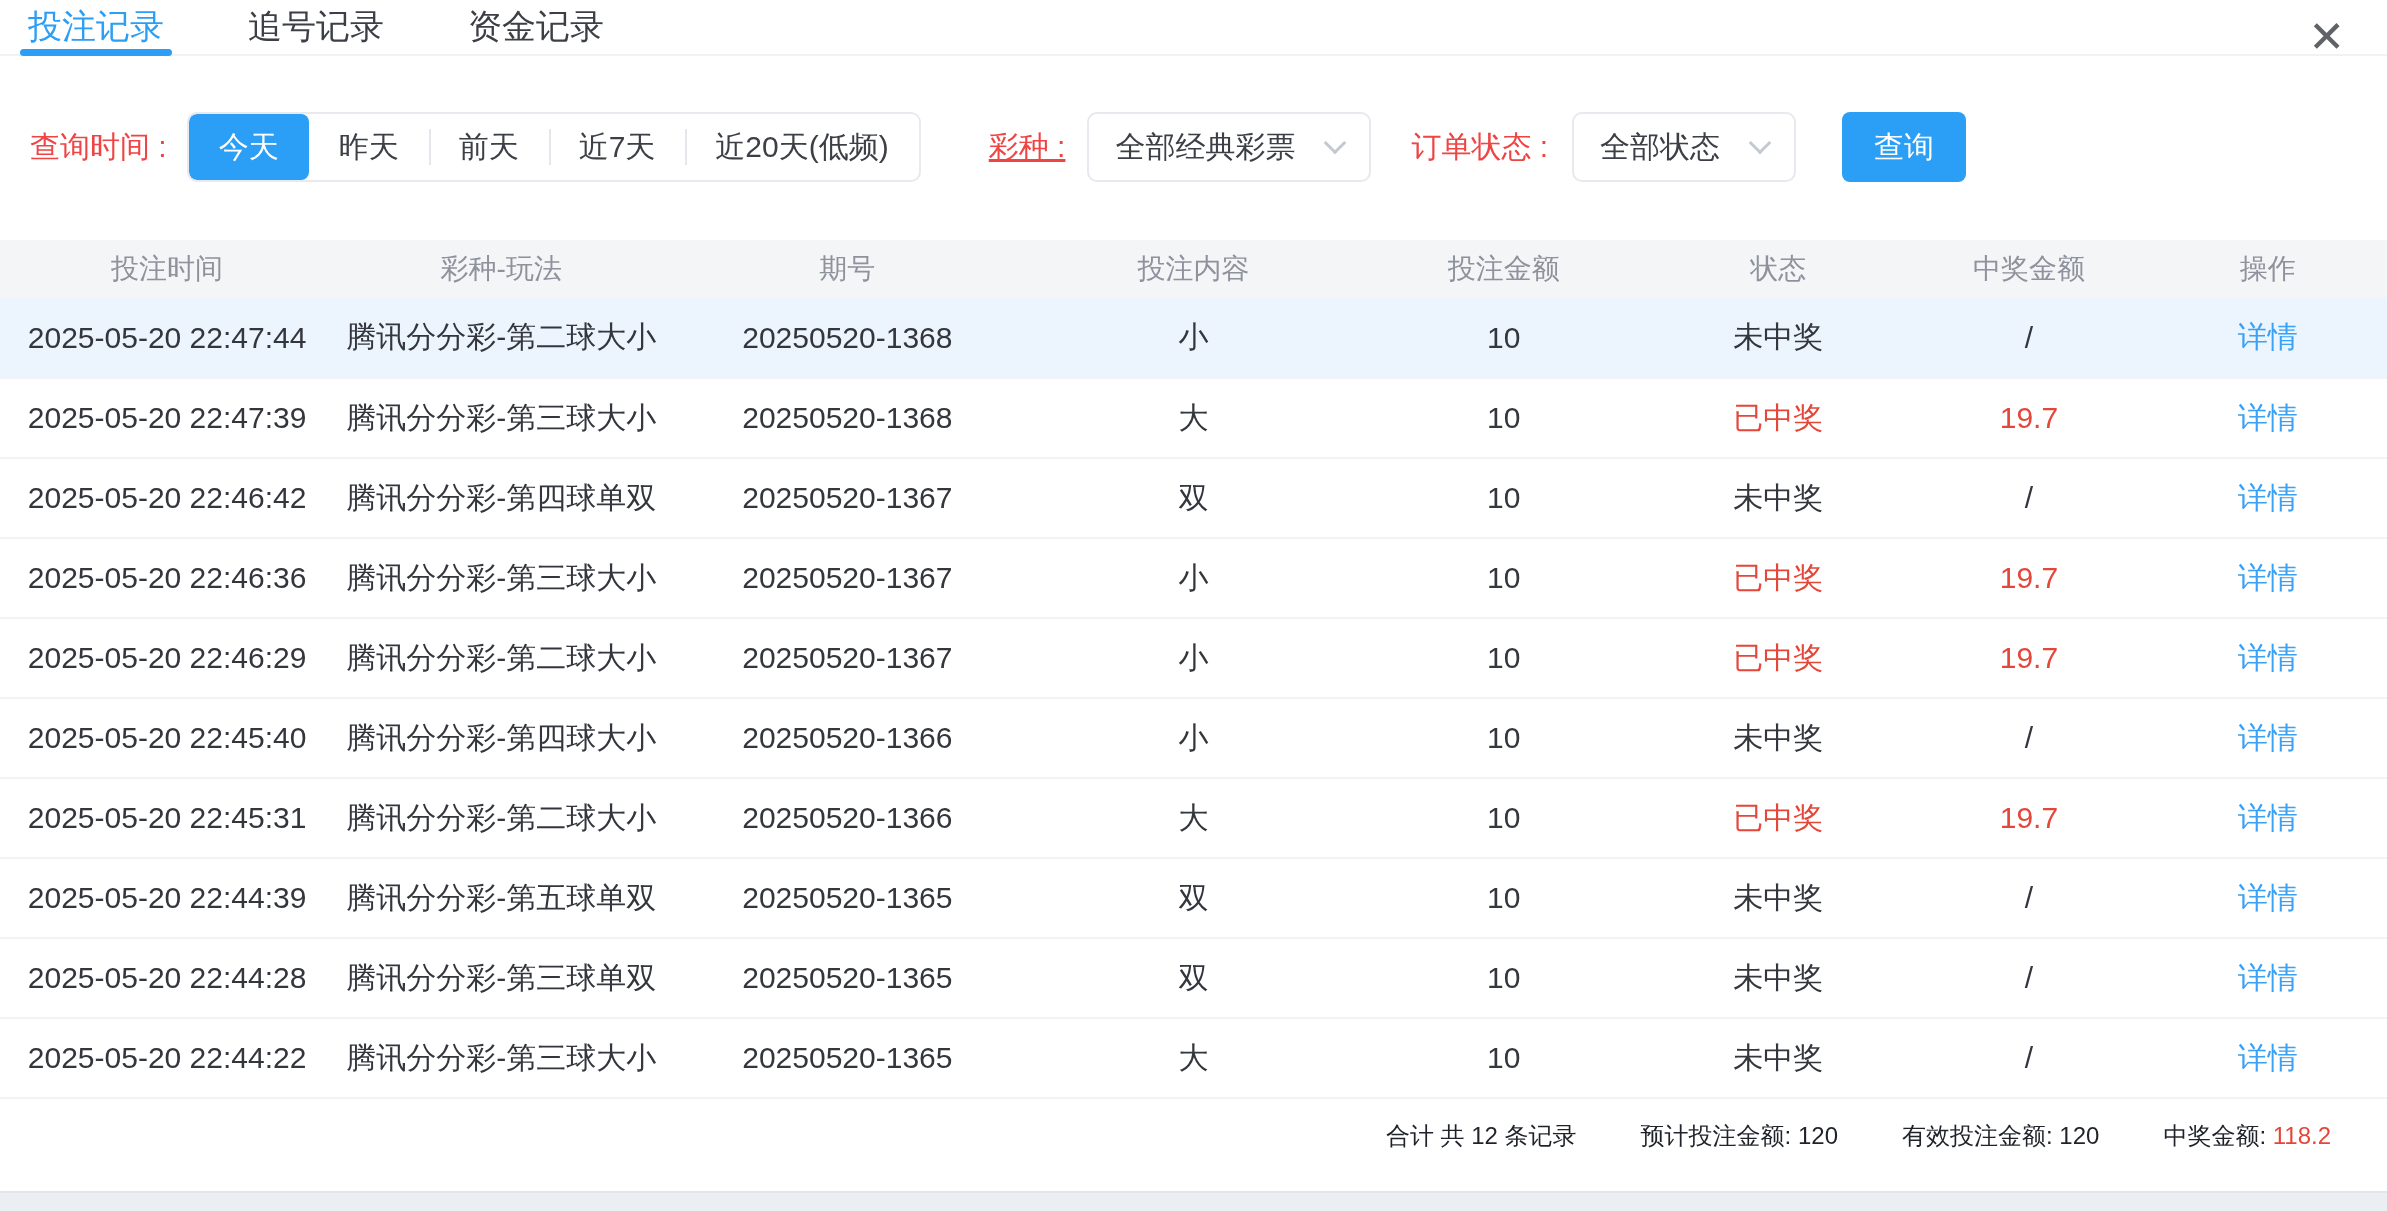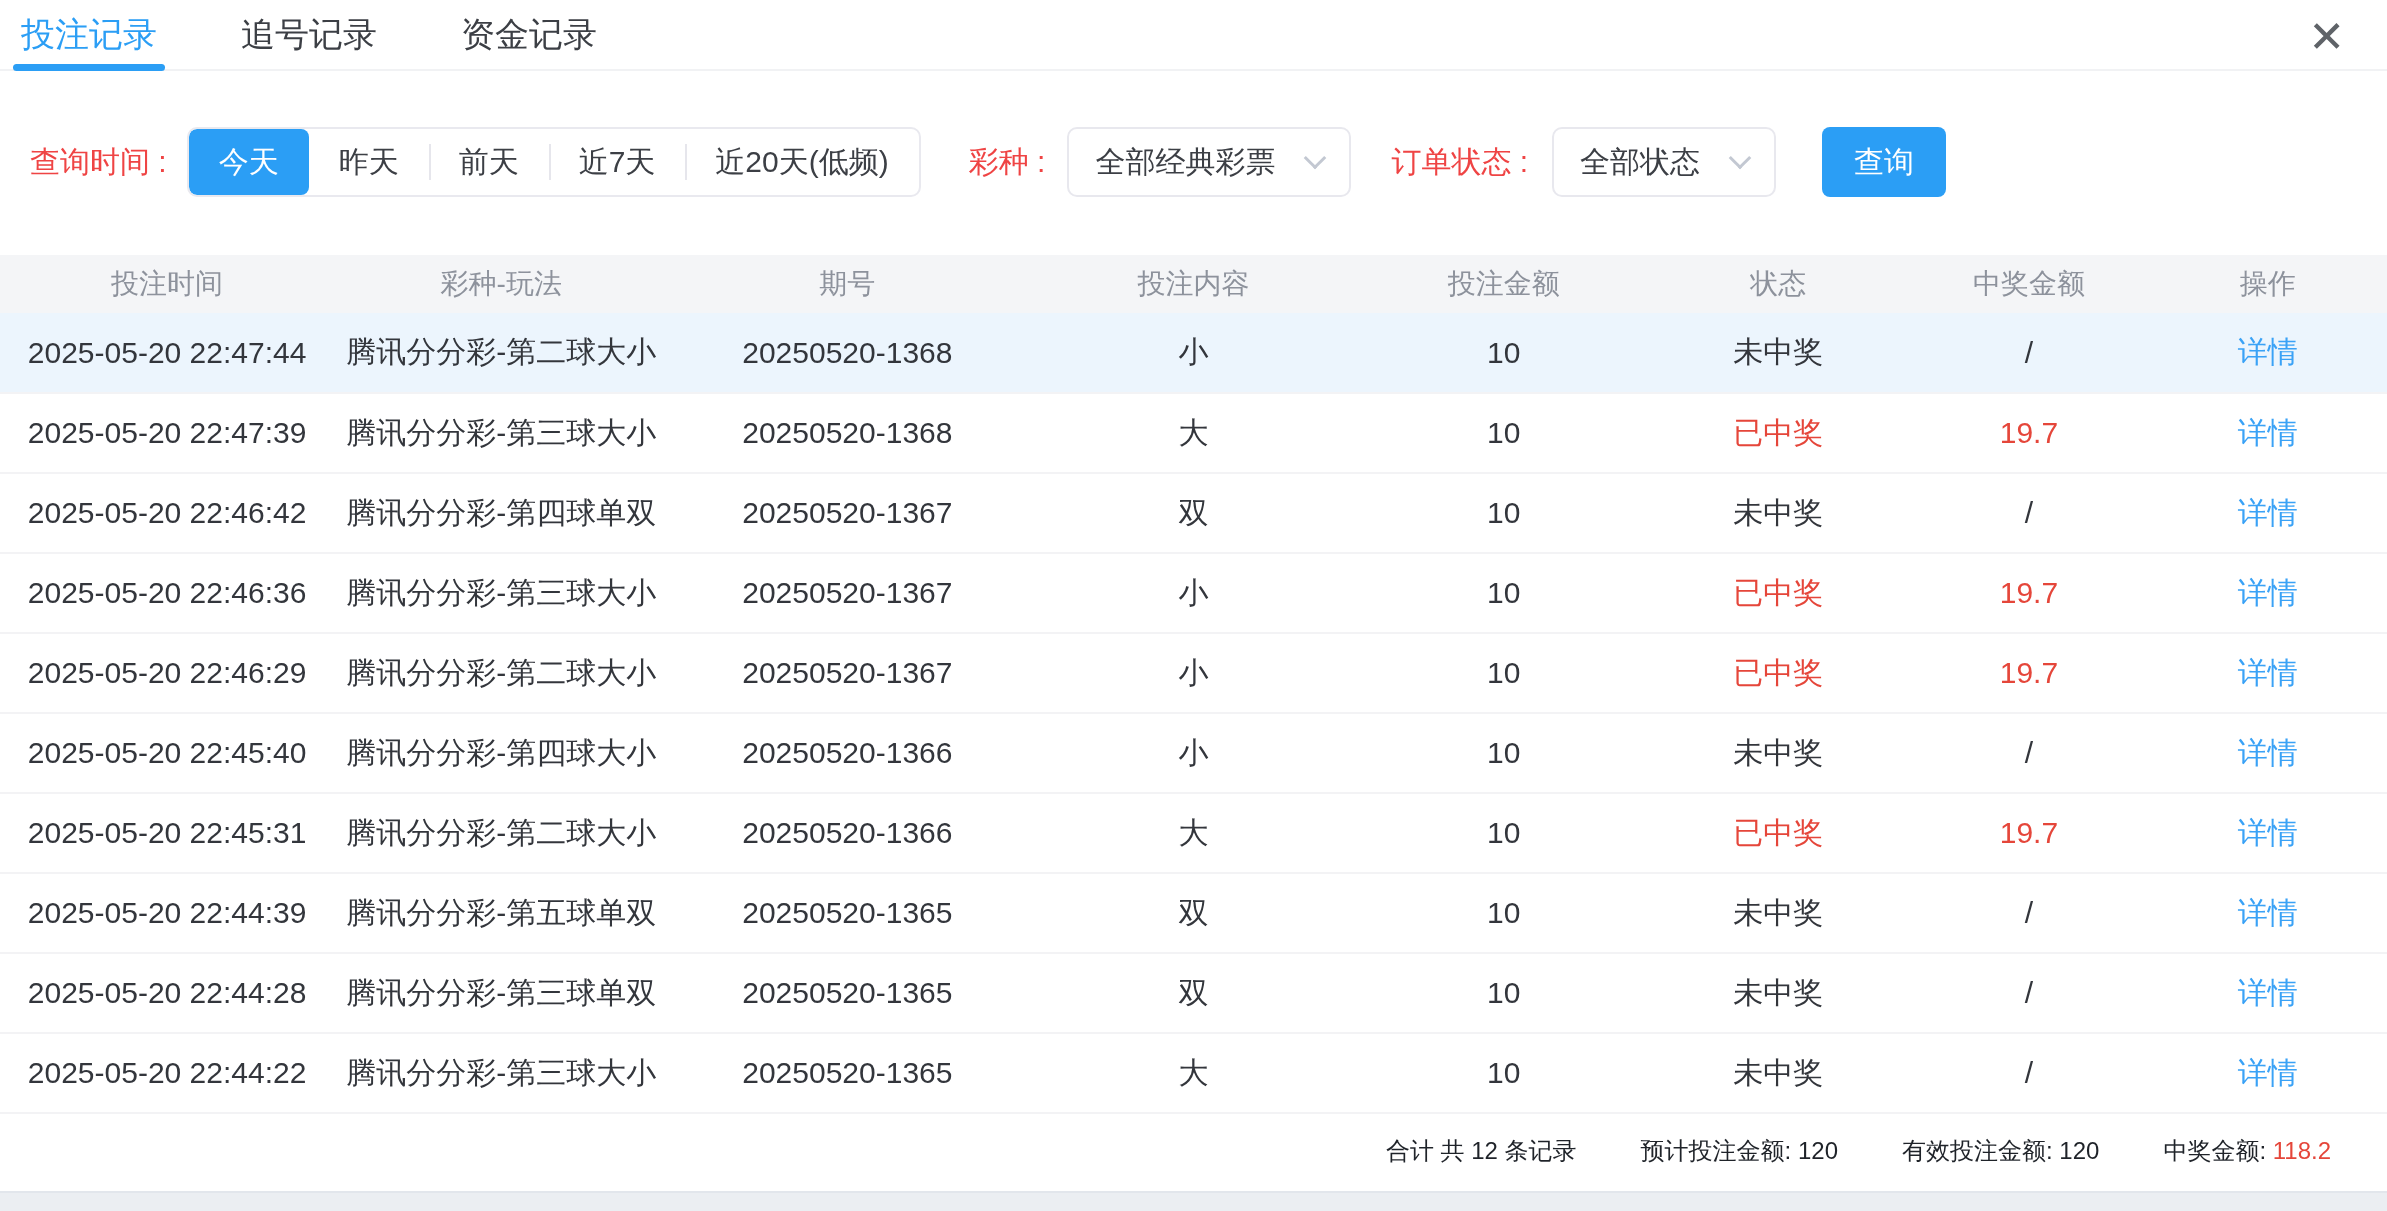"投注记录" .tabbar { height: 71px -> 56px; padding-left: 21px -> 28px }
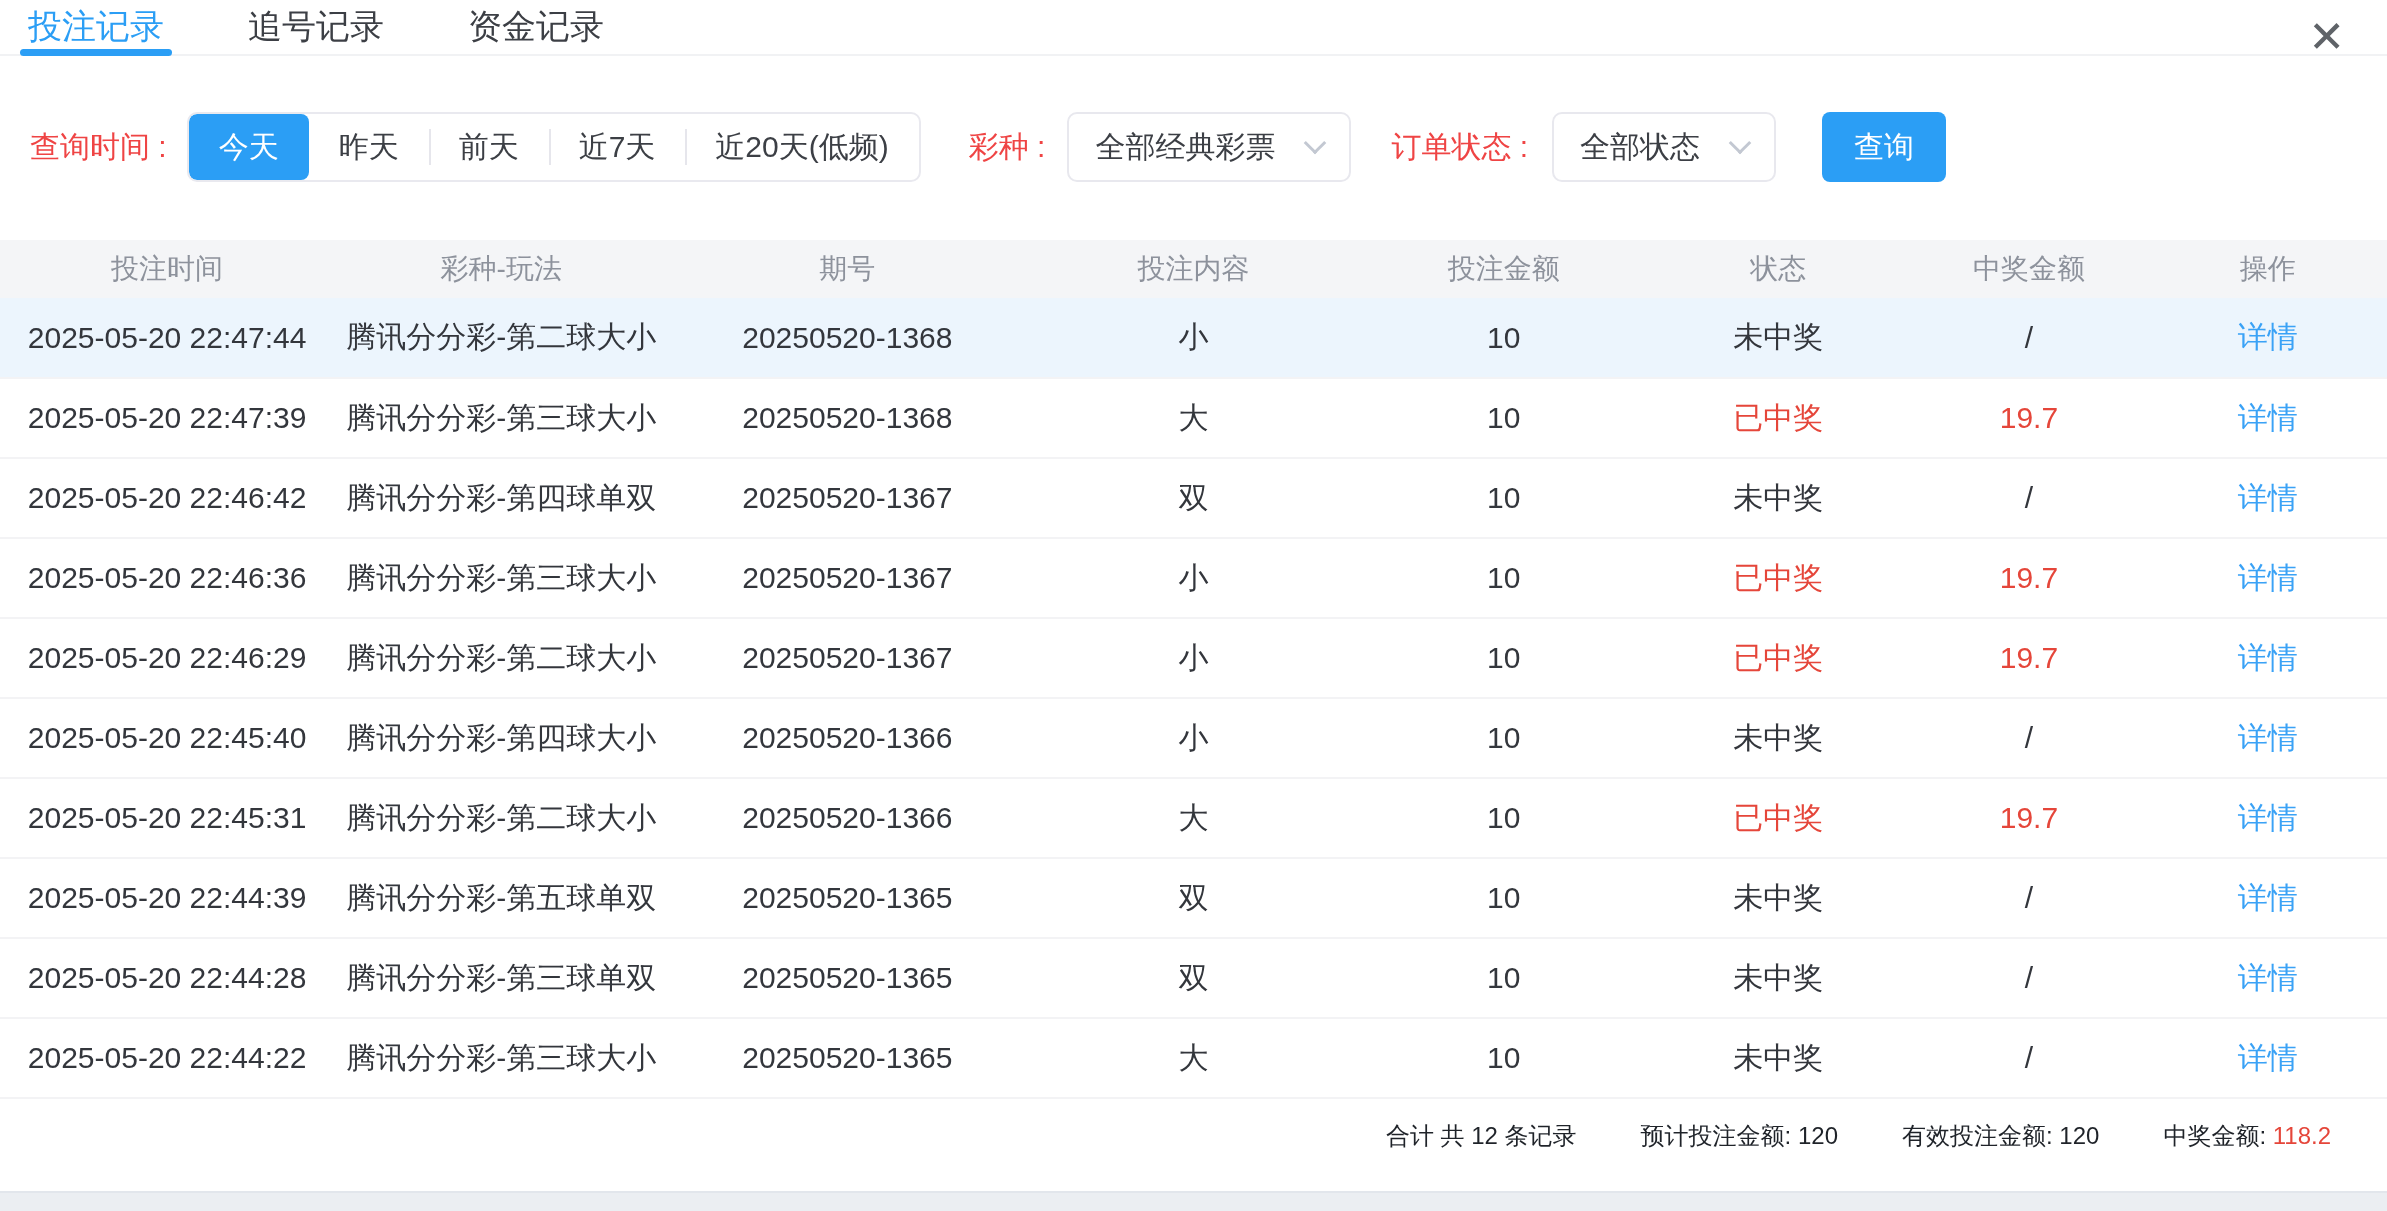"彩种 :" .gap-lottery { margin-left: 48px -> 68px; text-decoration: none -> underline }
